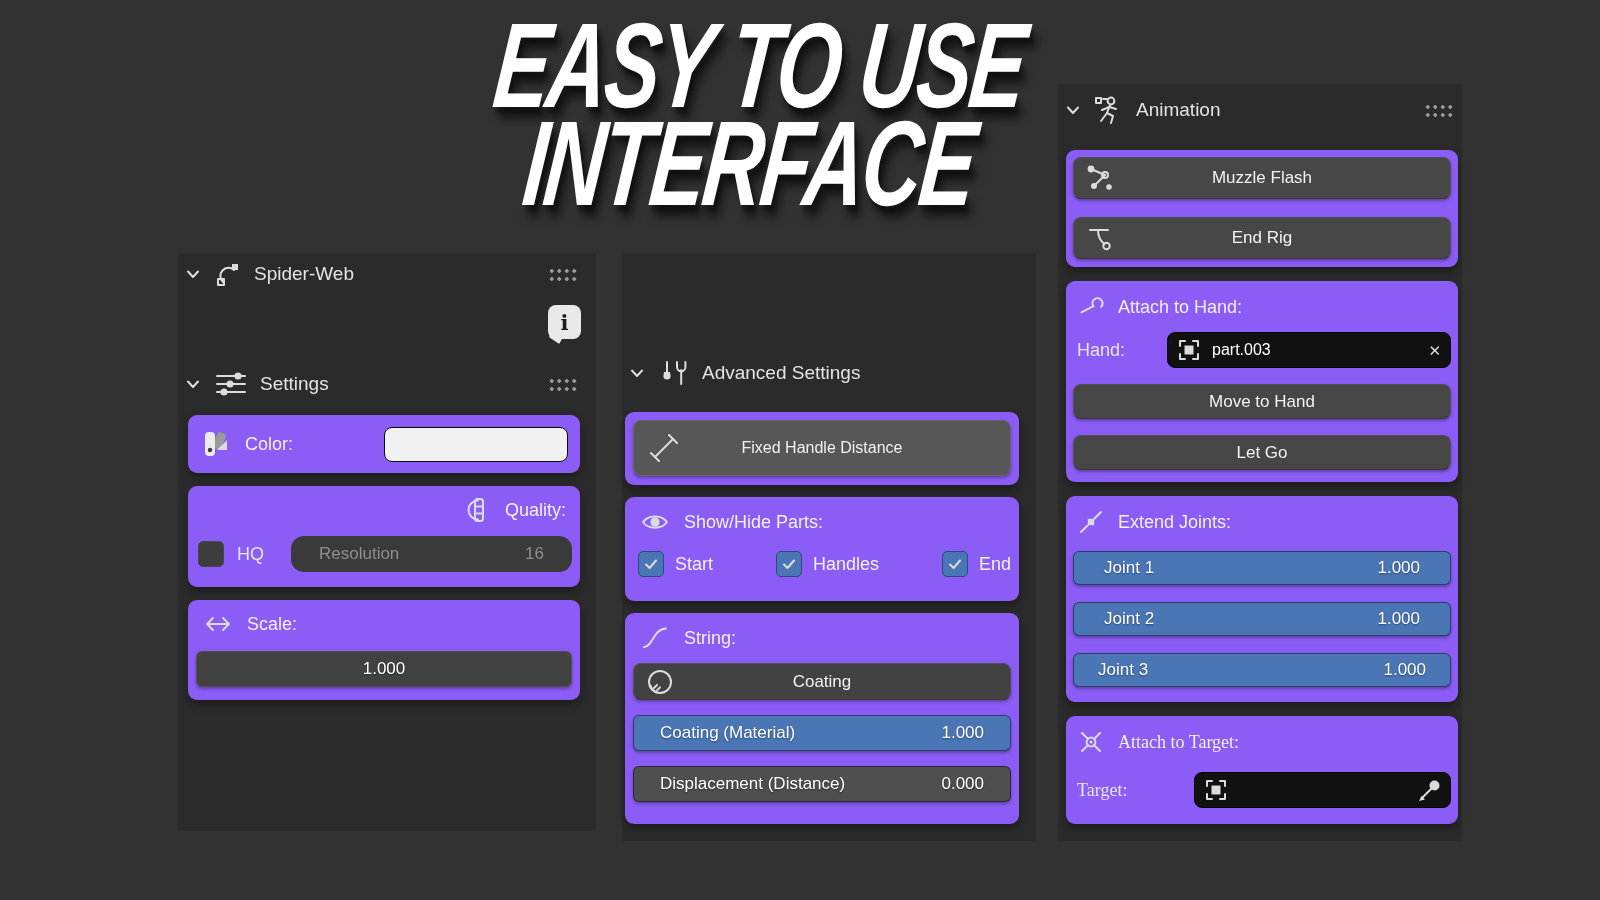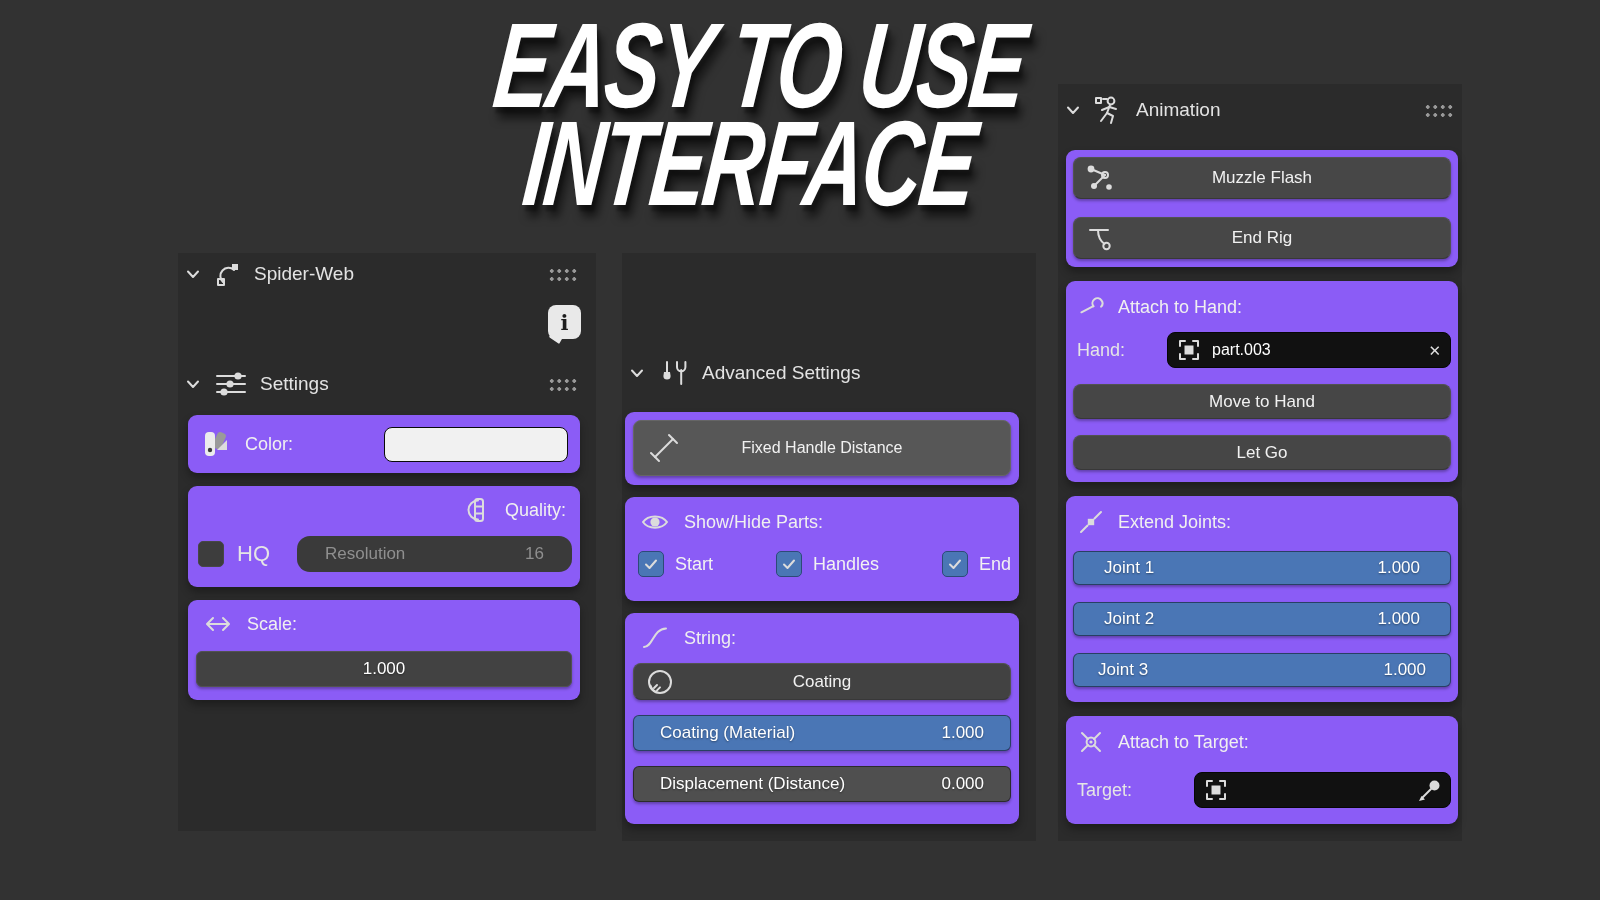"HQ" span { font-size: 22px -> 18px }
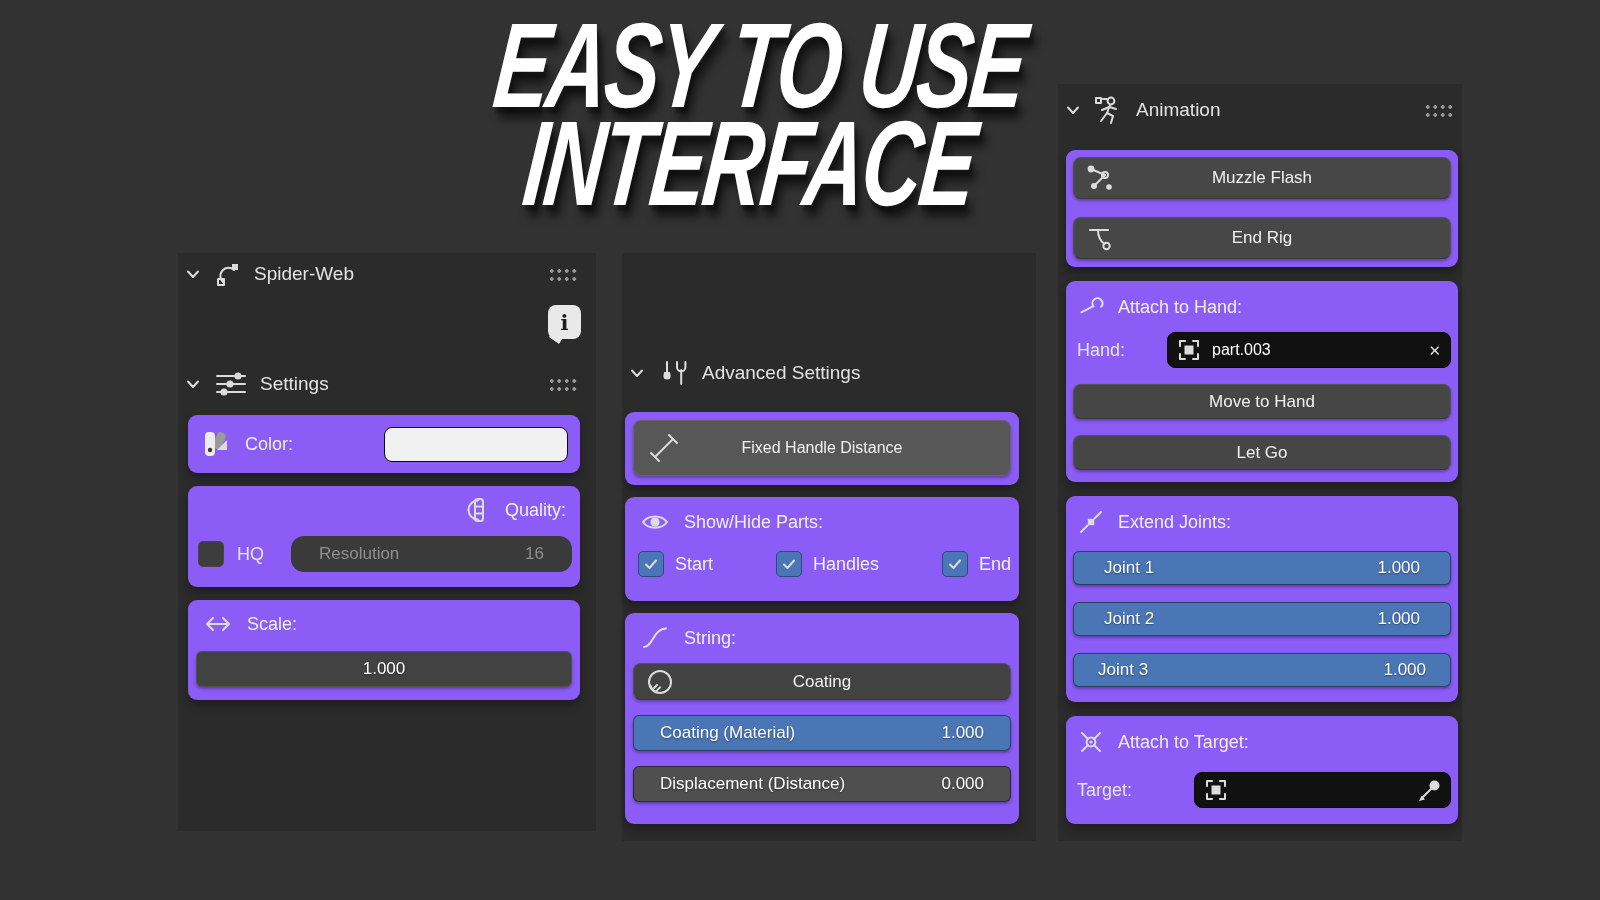"Attach to Target:" div.box { font-family: none -> Liberation Serif, serif }
